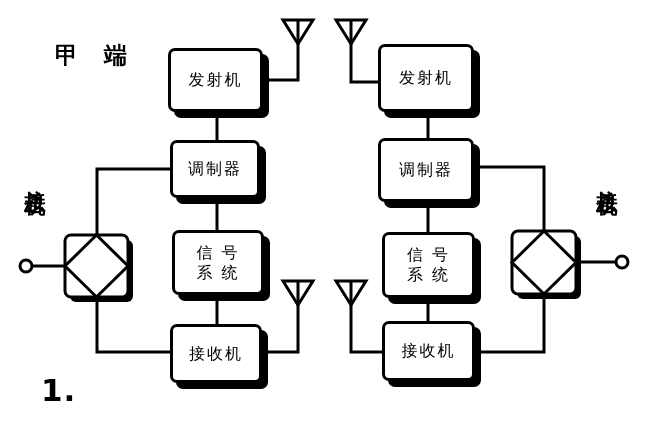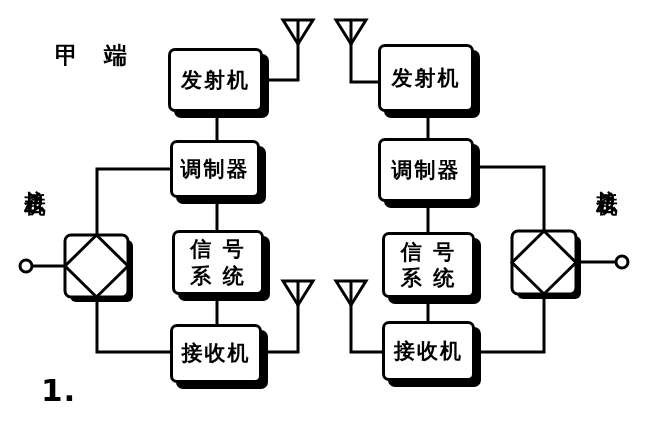"发射机" .box { font-size: 21px -> 16px; font-weight: bold -> normal }
